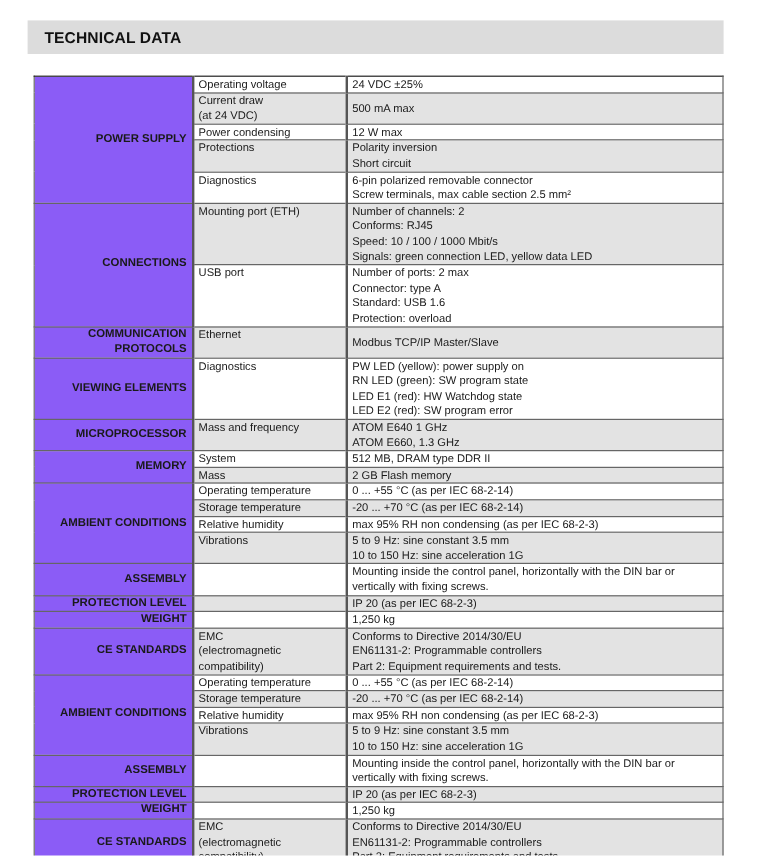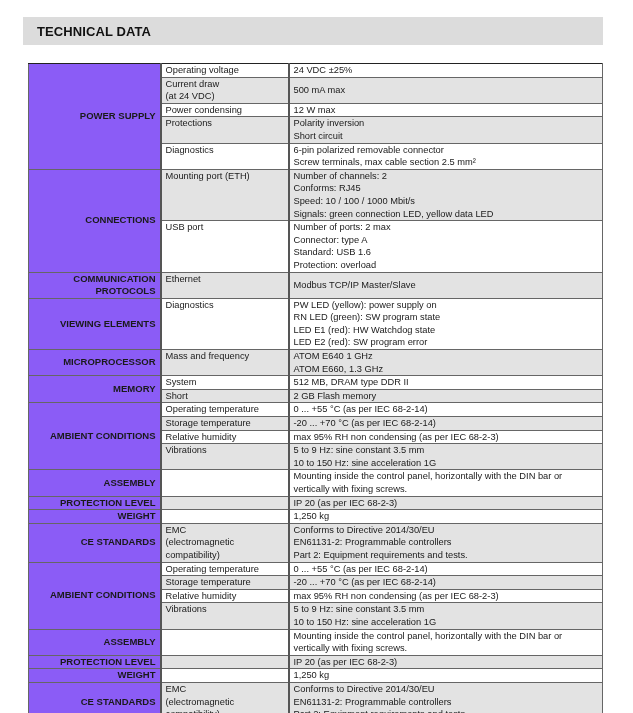"Short" span.line { text: Short -> Mass }
